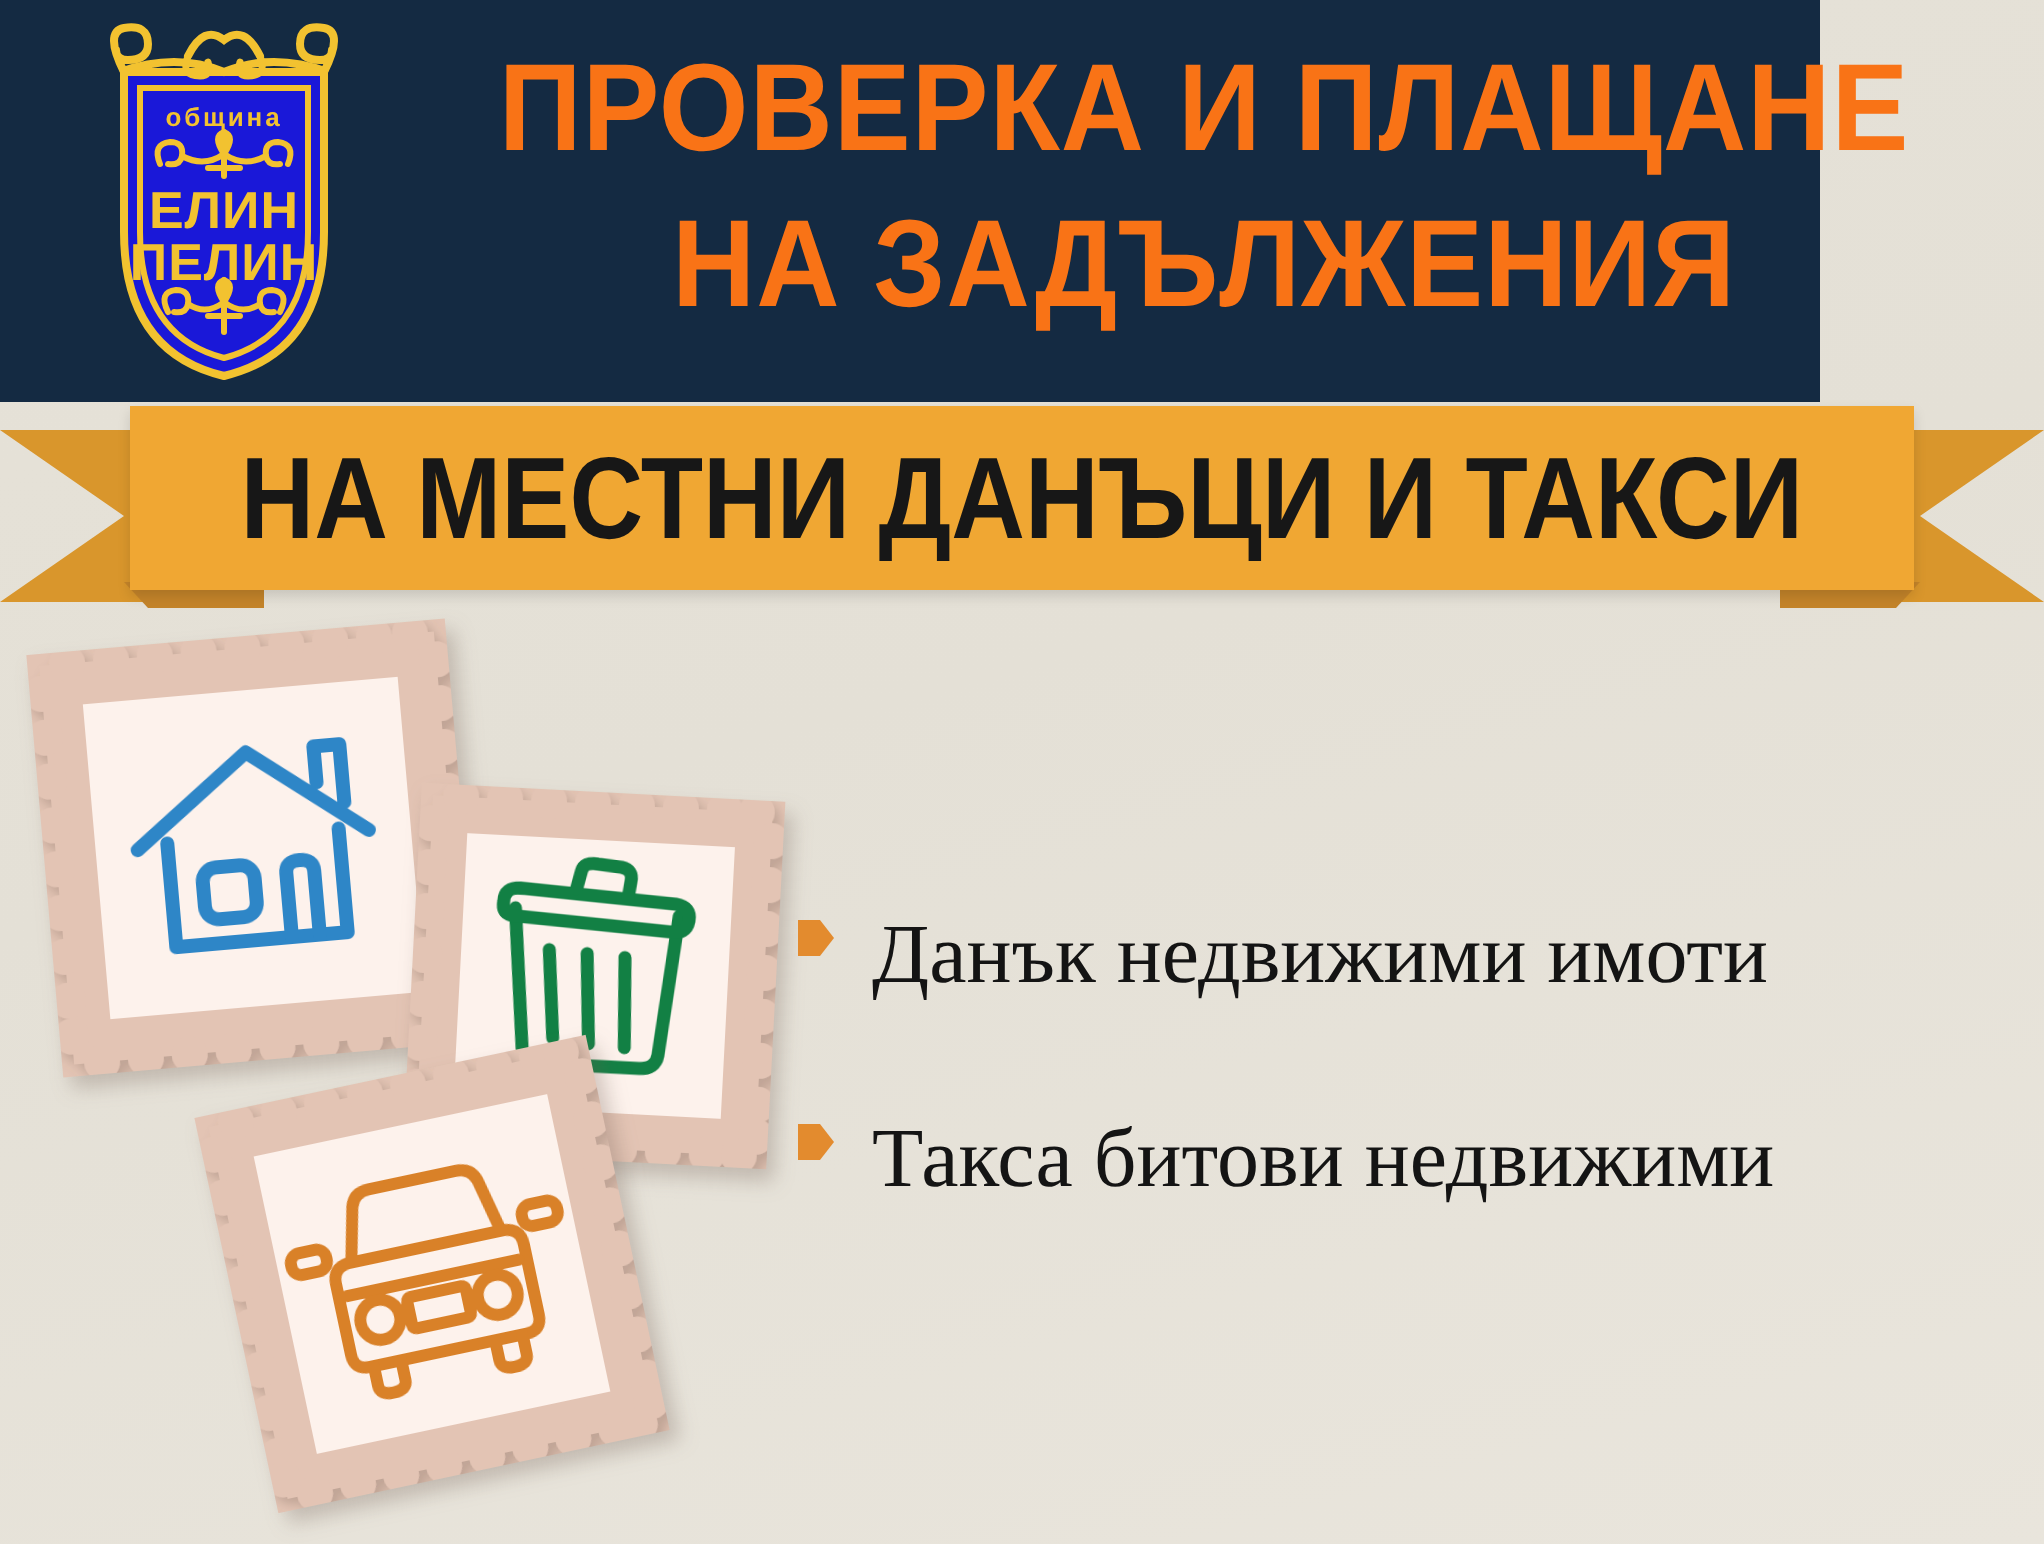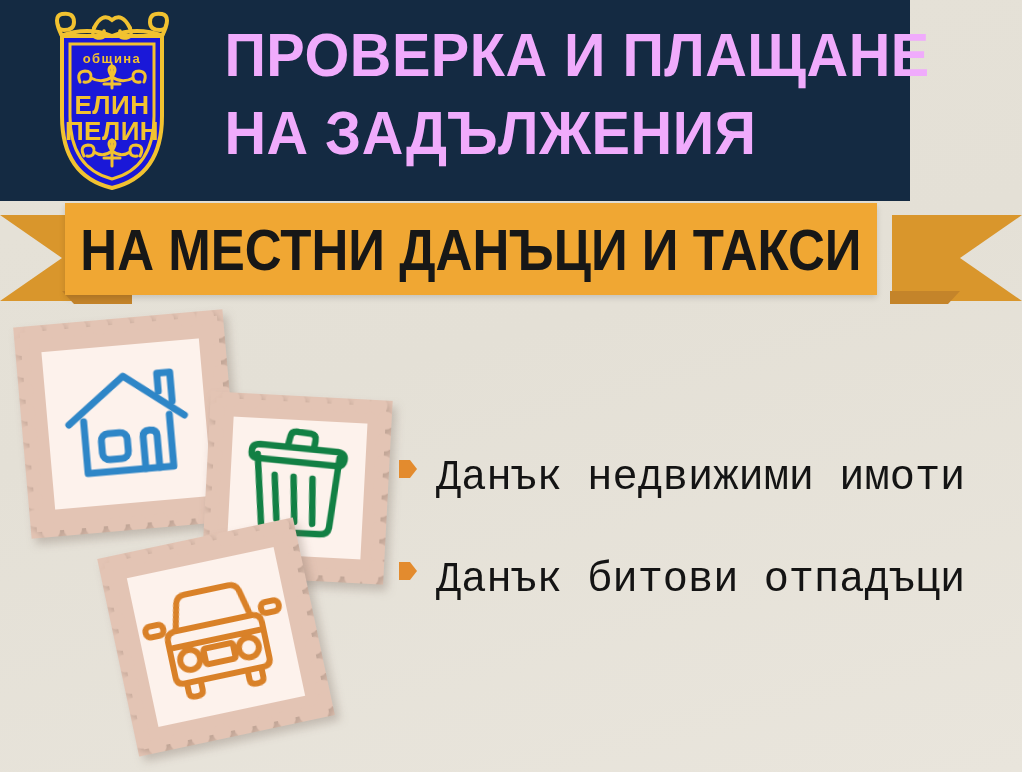"ПРОВЕРКА И ПЛАЩАНЕ" .title-block { color: #f0abfc -> #f97316; text-align: none -> center }
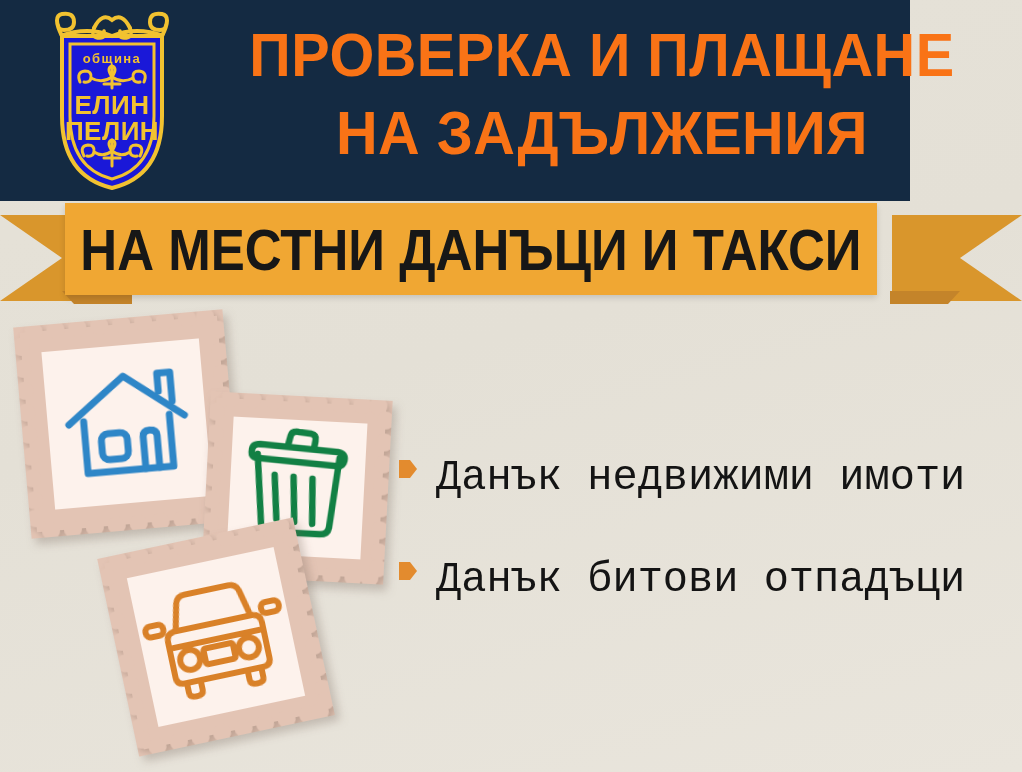"НА МЕСТНИ ДАНЪЦИ И ТАКСИ" .ribbon-band { width: 812px -> 892px }
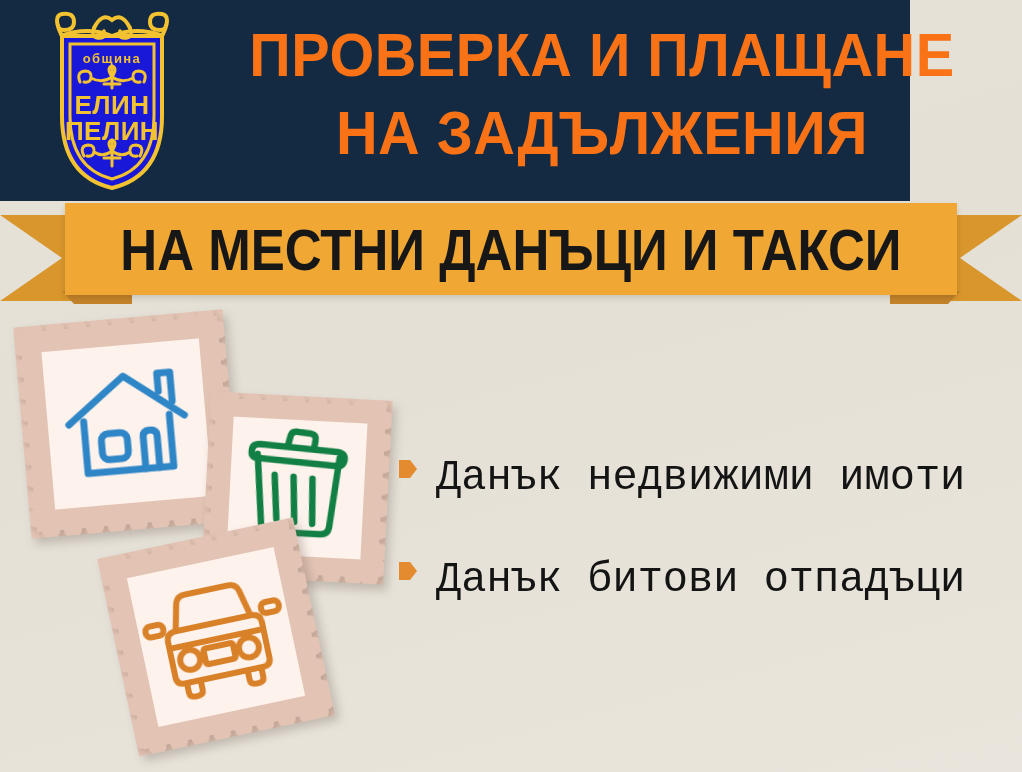"Данък недвижими имоти" .bullet-text { font-family: Liberation Mono, monospace -> Liberation Serif, serif }
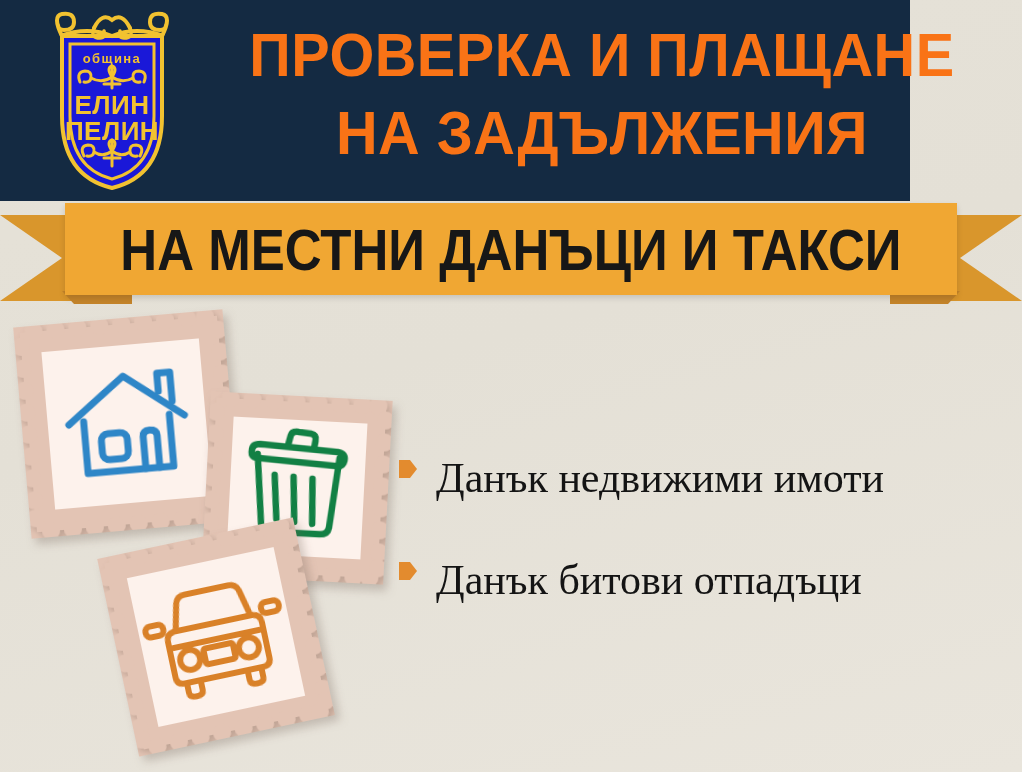"Данък битови отпадъци" span.bullet-text { text: Данък битови отпадъци -> Такса битови недвижими }
